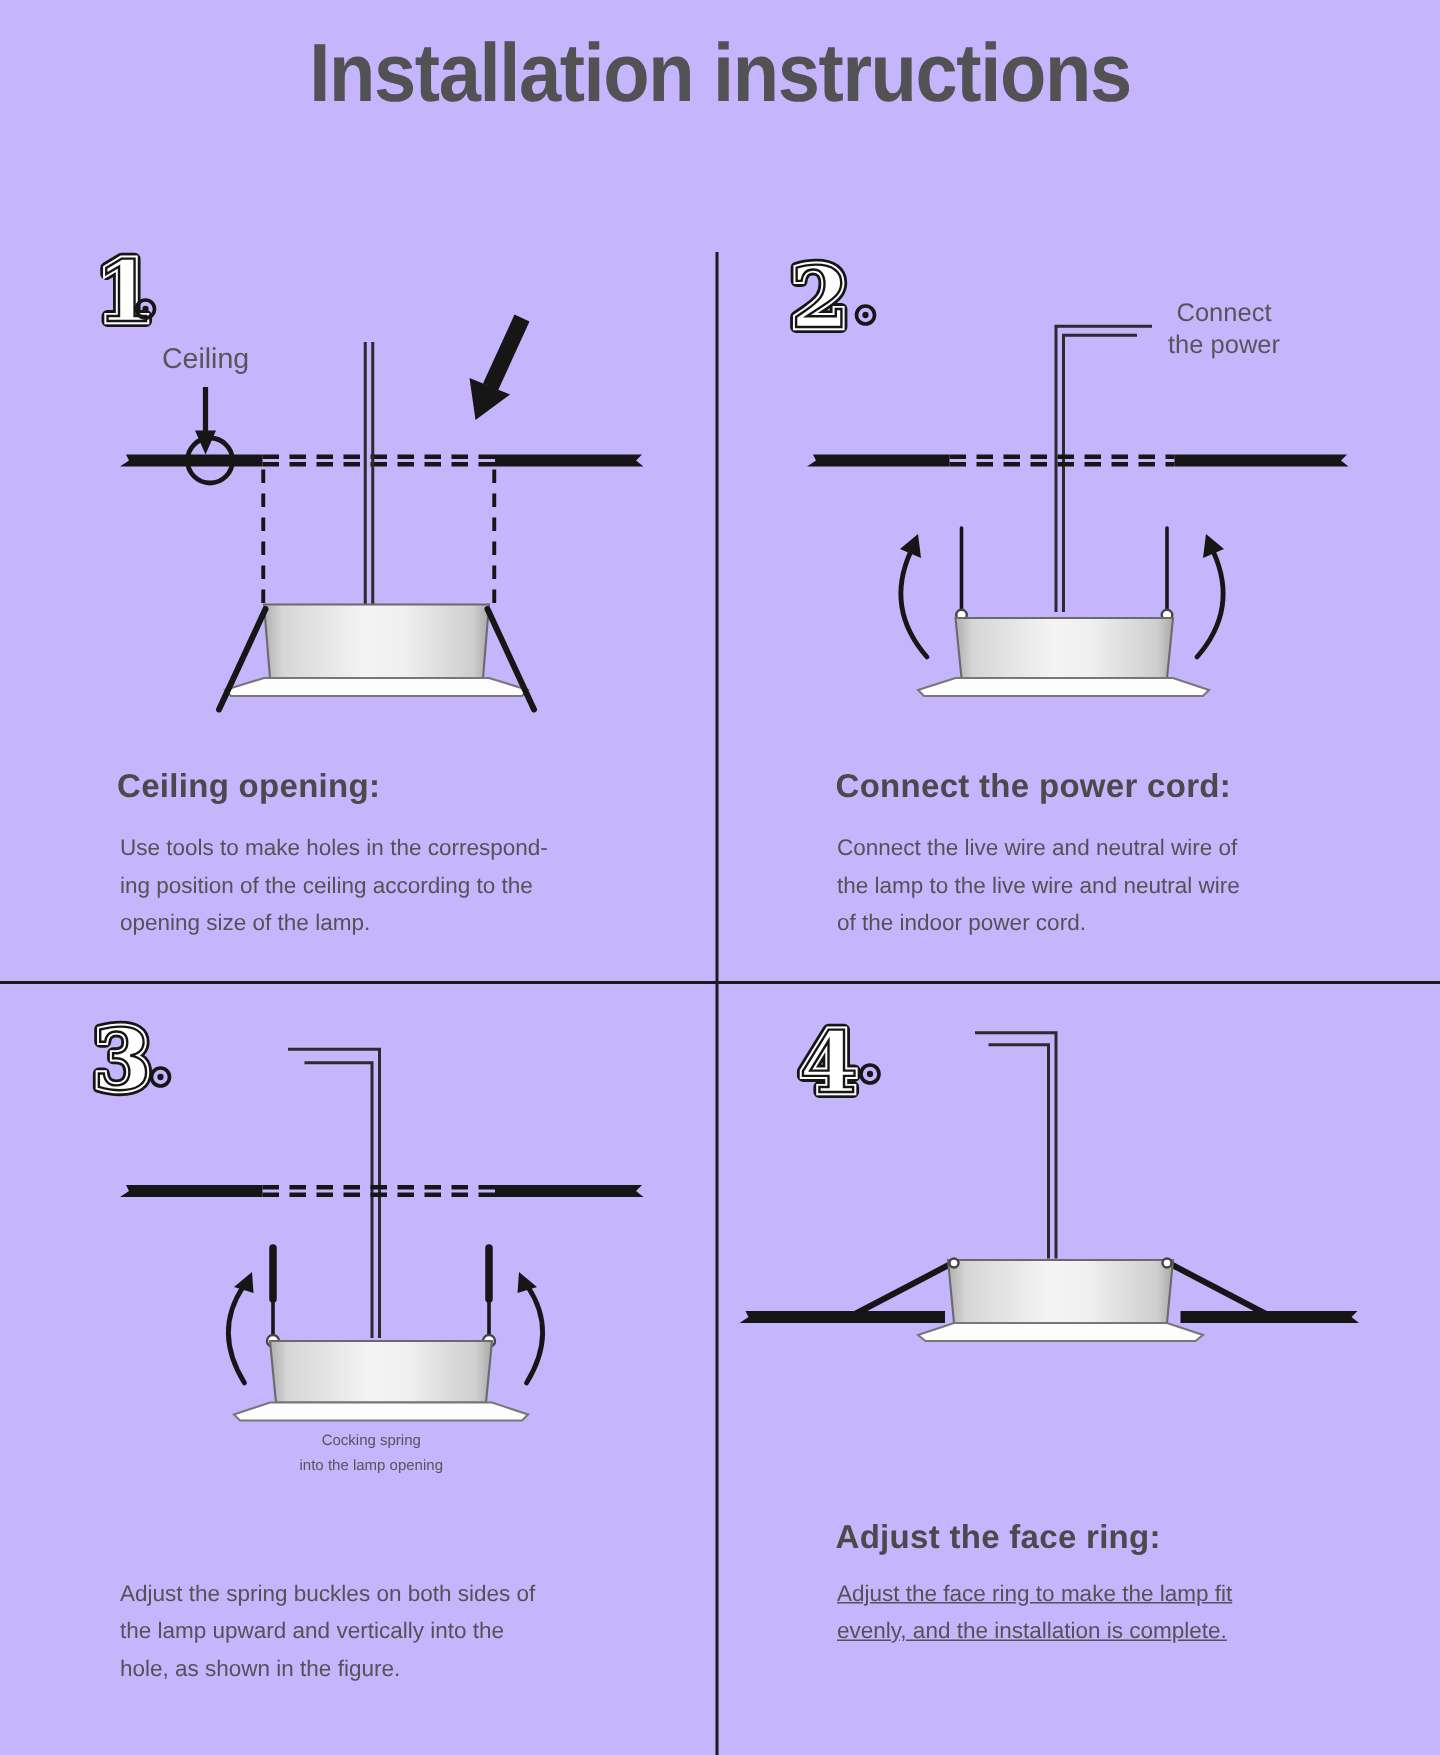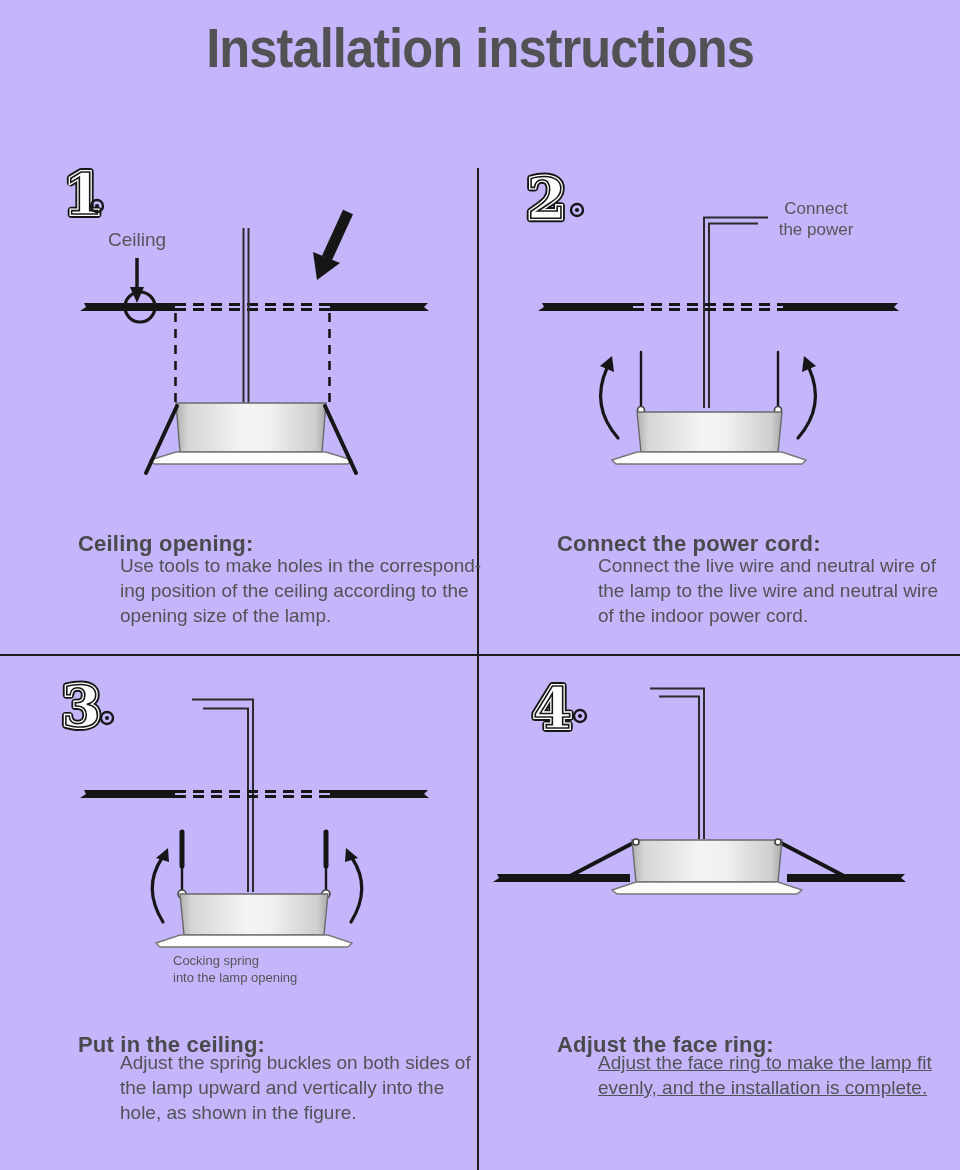"Ceiling opening:" .heading { margin-top: 20px -> none }
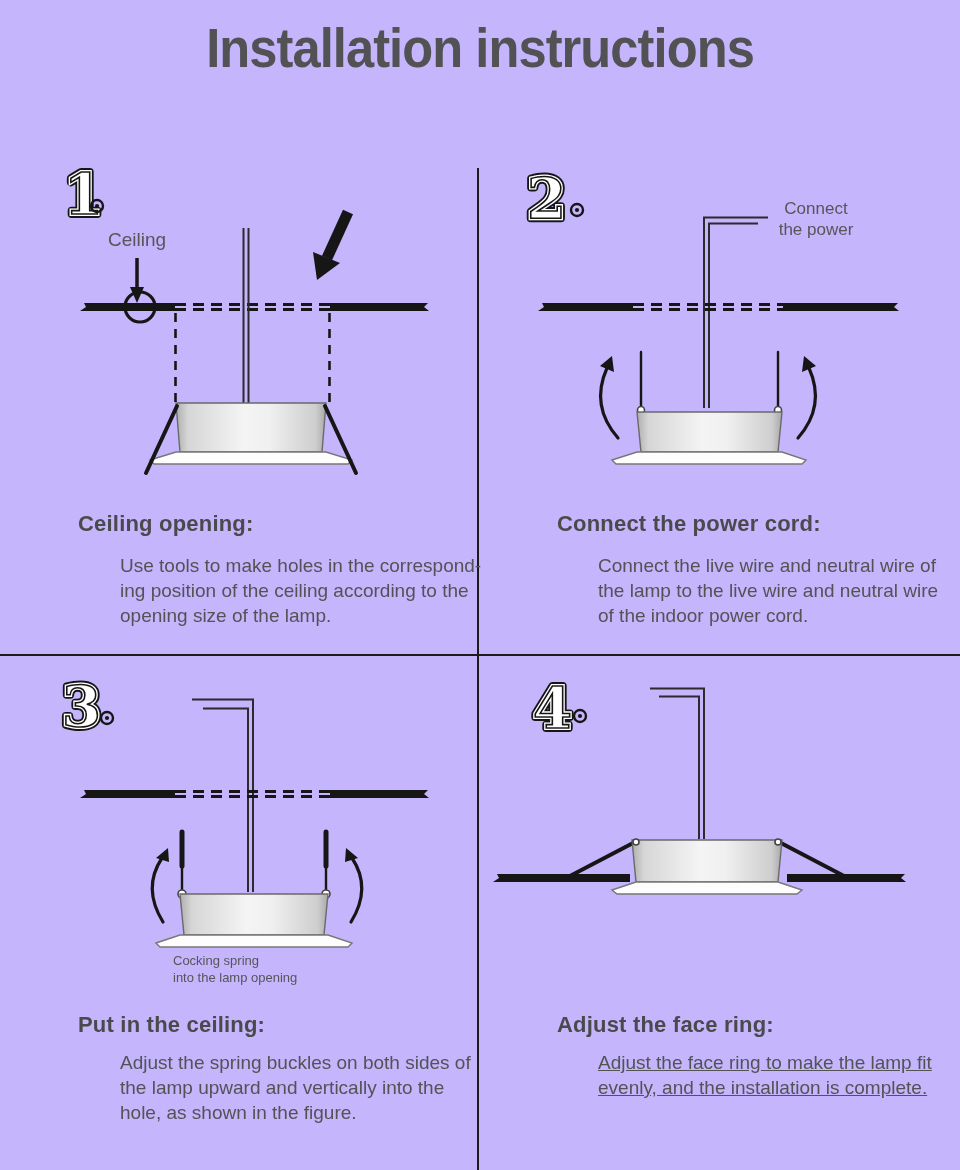"Use tools to make holes" .bodytext { font-size: 19px -> 15px; margin-left: 40px -> none }
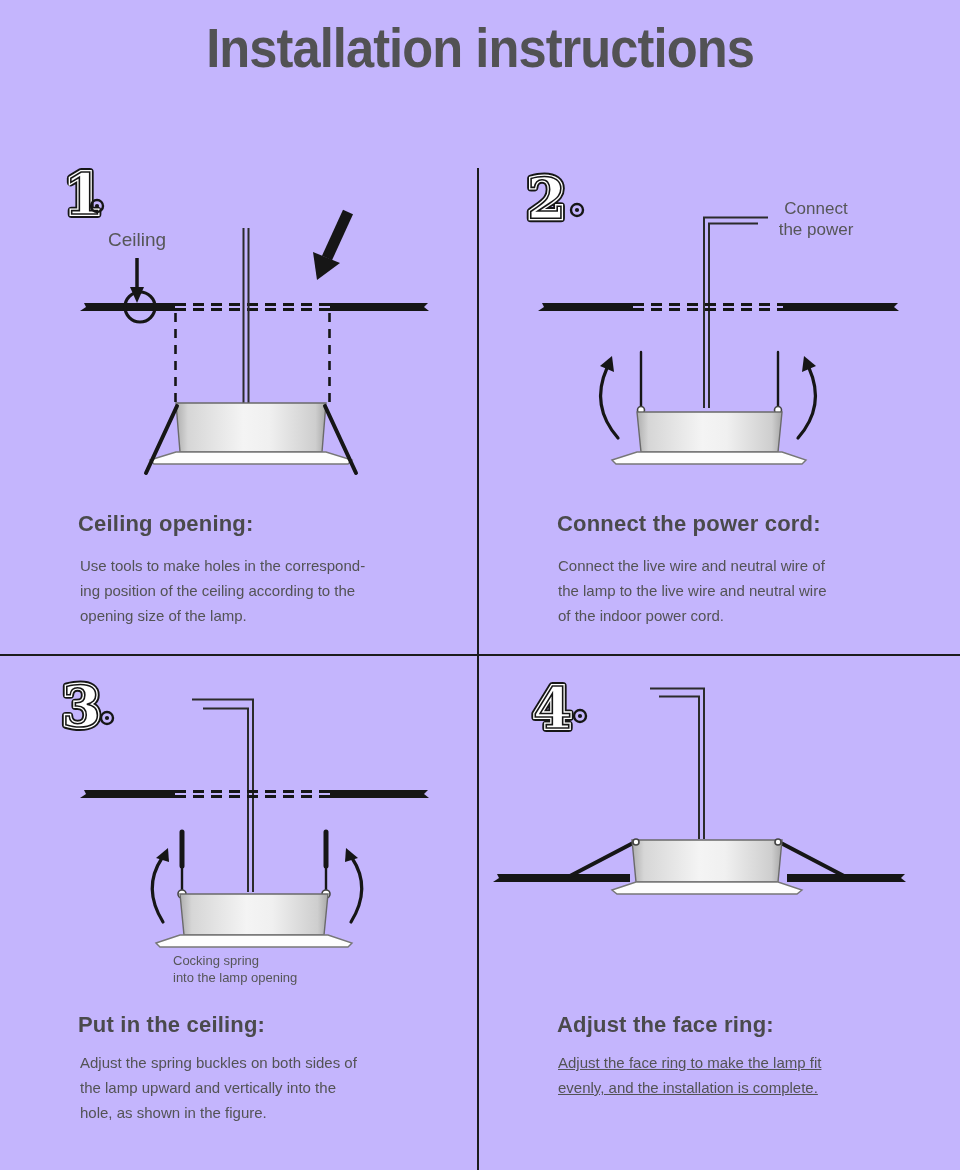"Cocking spring" #label-cocking { font-size: 13px -> 10px; left: 173px -> 155px; text-align: left -> center }
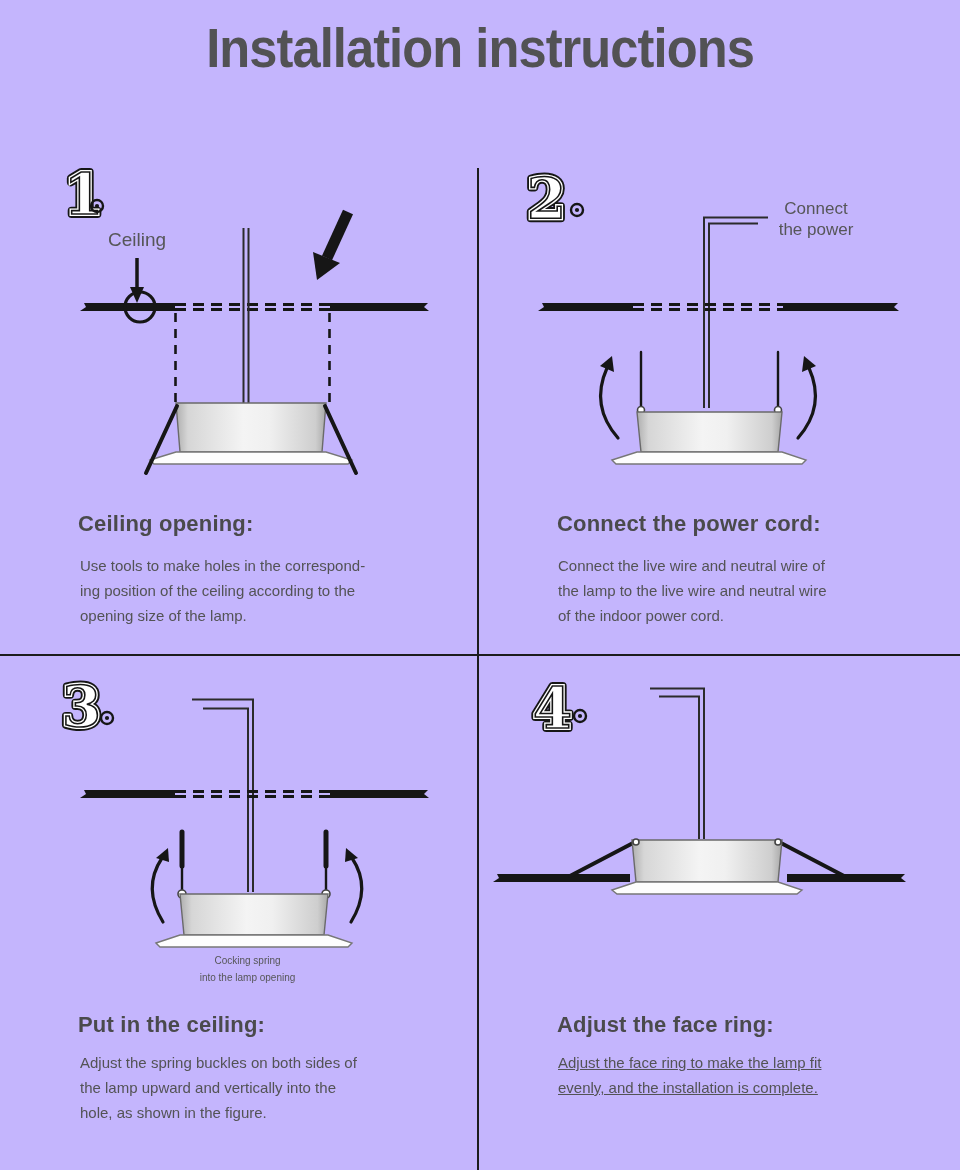"Put in the ceiling:" div.heading { html: <div>Put in the ceiling:</div> -> none }
